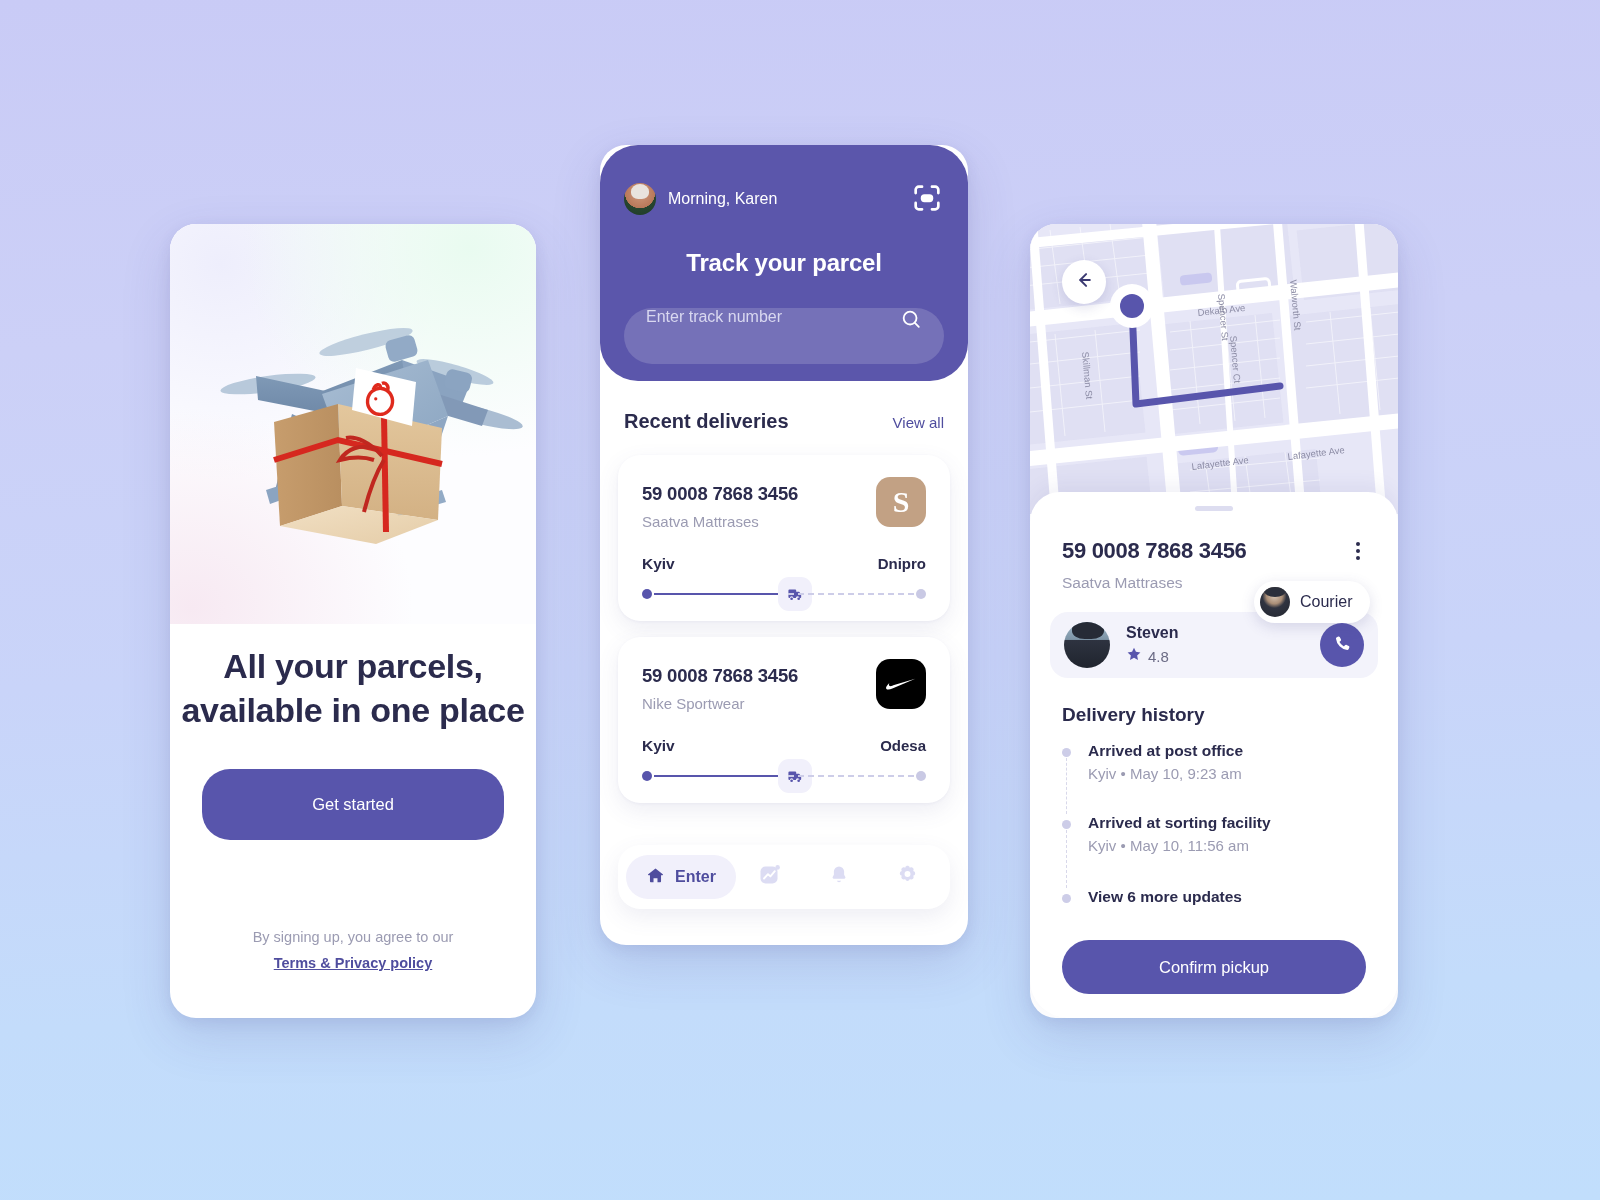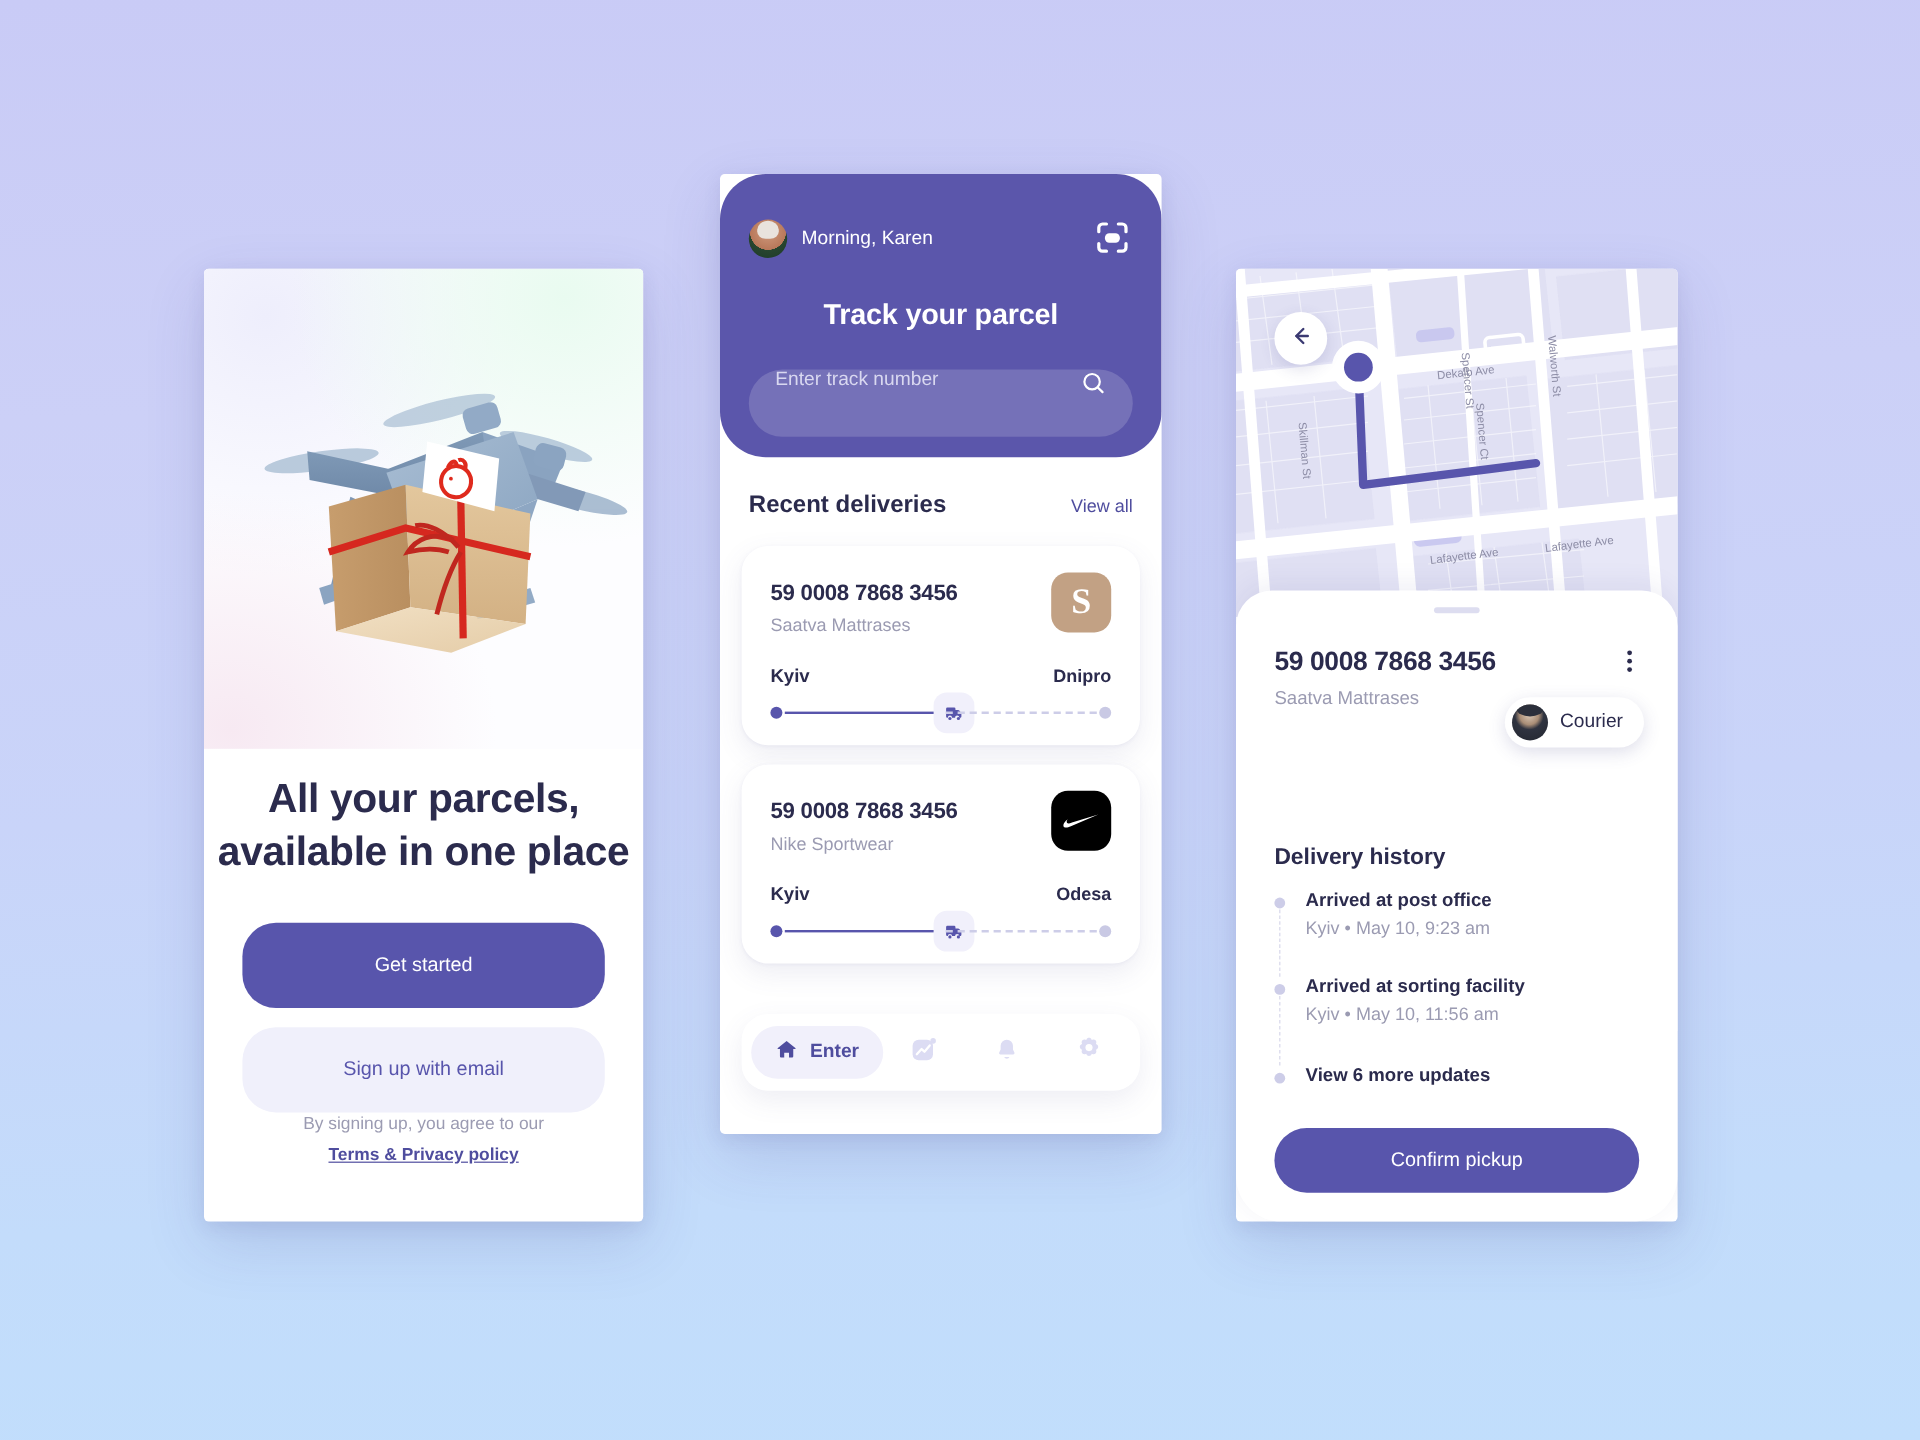"Morning, Karen" .phone { border-radius: 4px -> 26px }
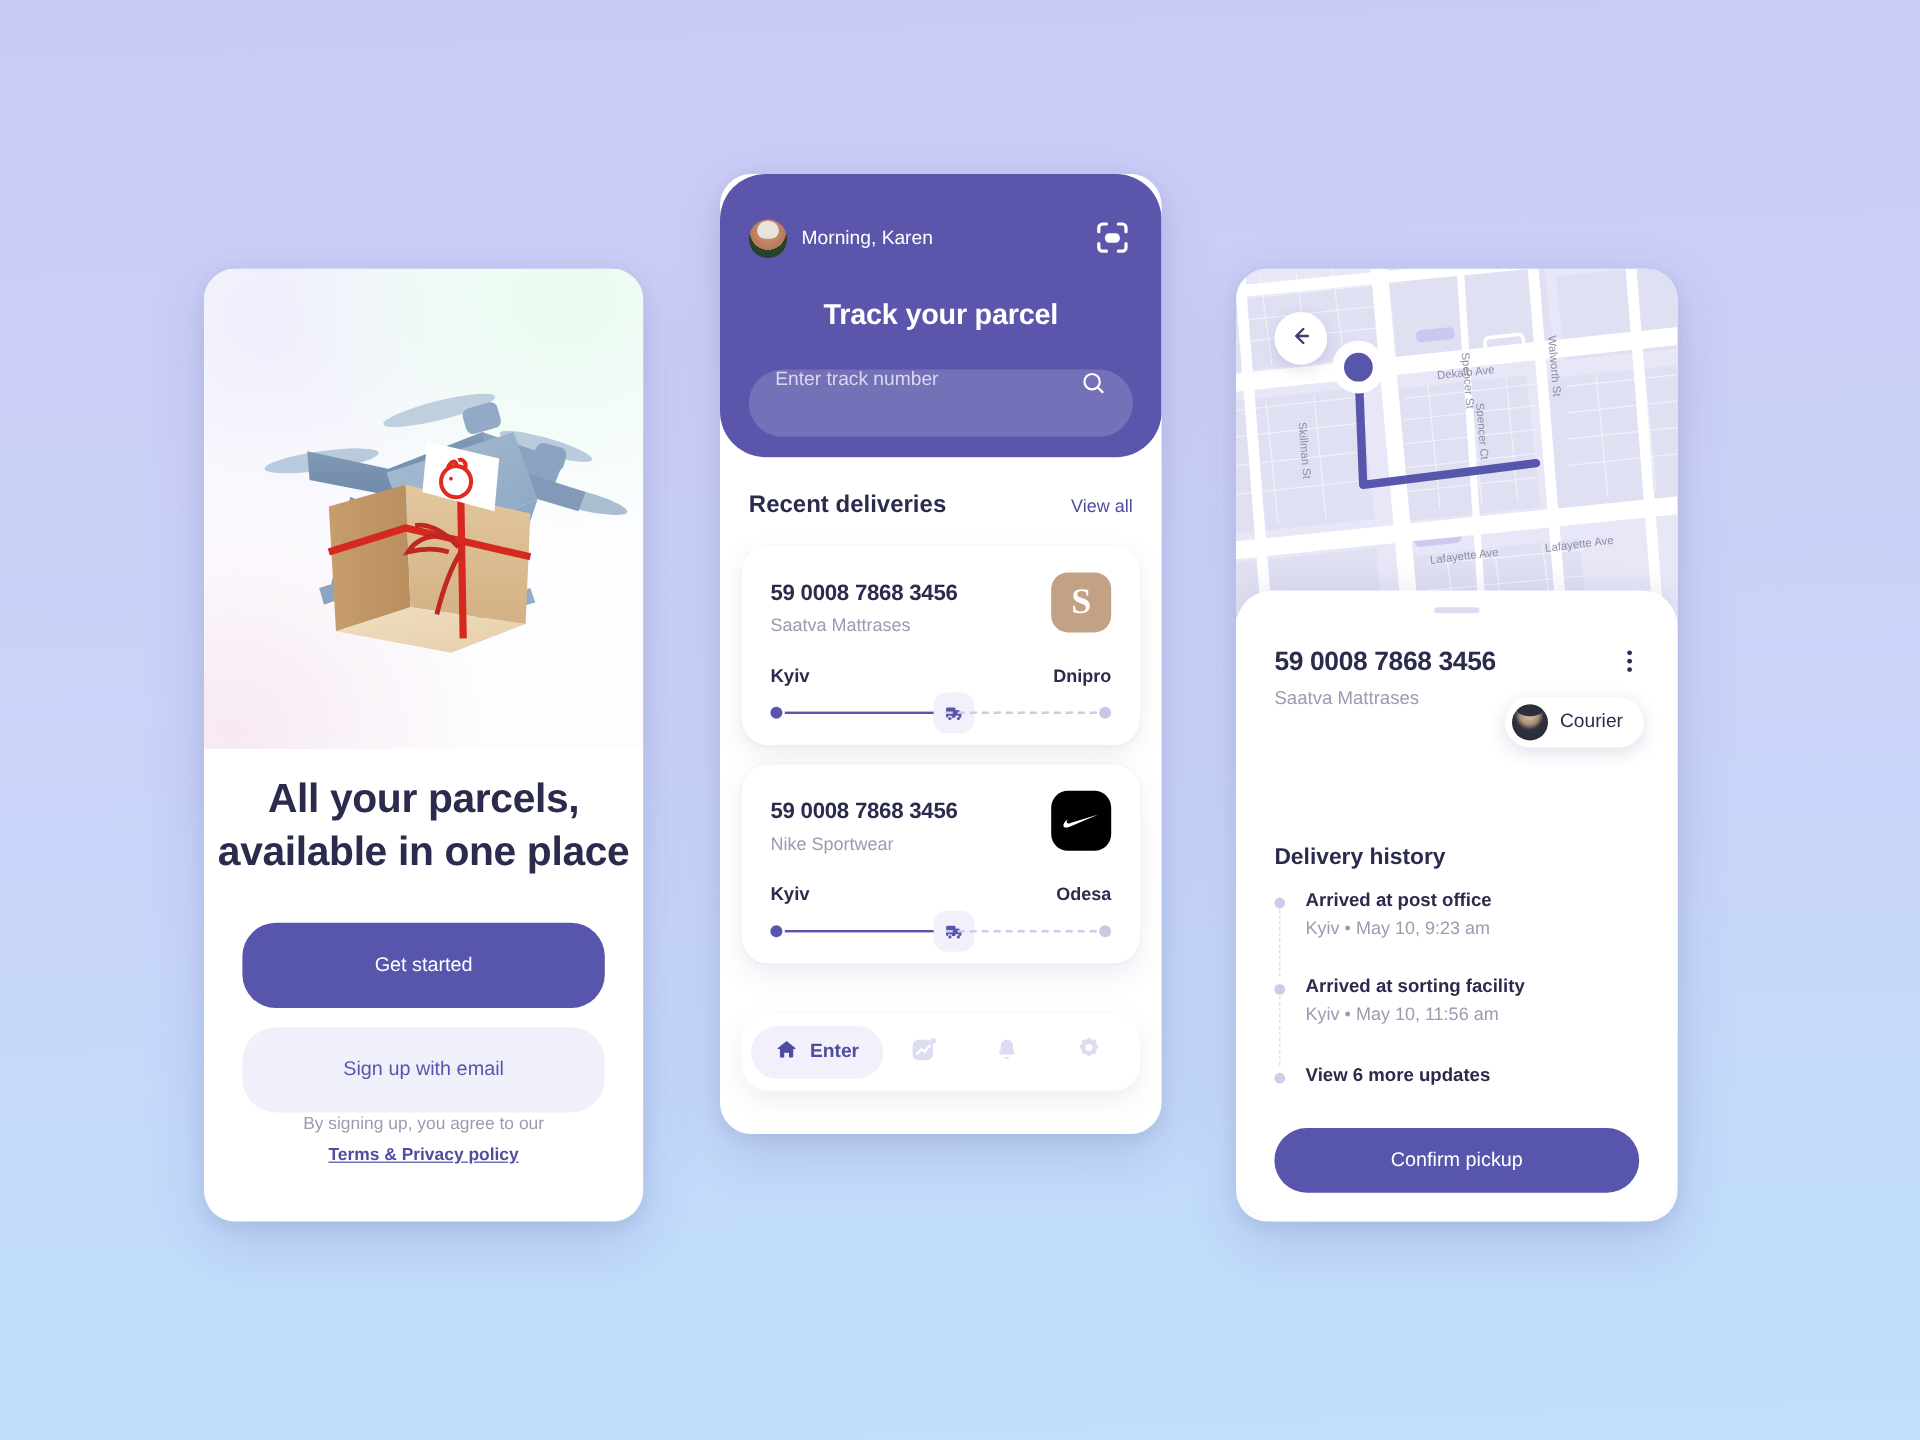"Steven" div.courier-row { html: none -> <div> <span></span> <div> <div>Steven</div> <div> <span> <svg> <path></path> </svg> </span> <span>4.8</span> </div> </div> <button> <span> <svg> <path></path> </svg> </span> </button> </div> }
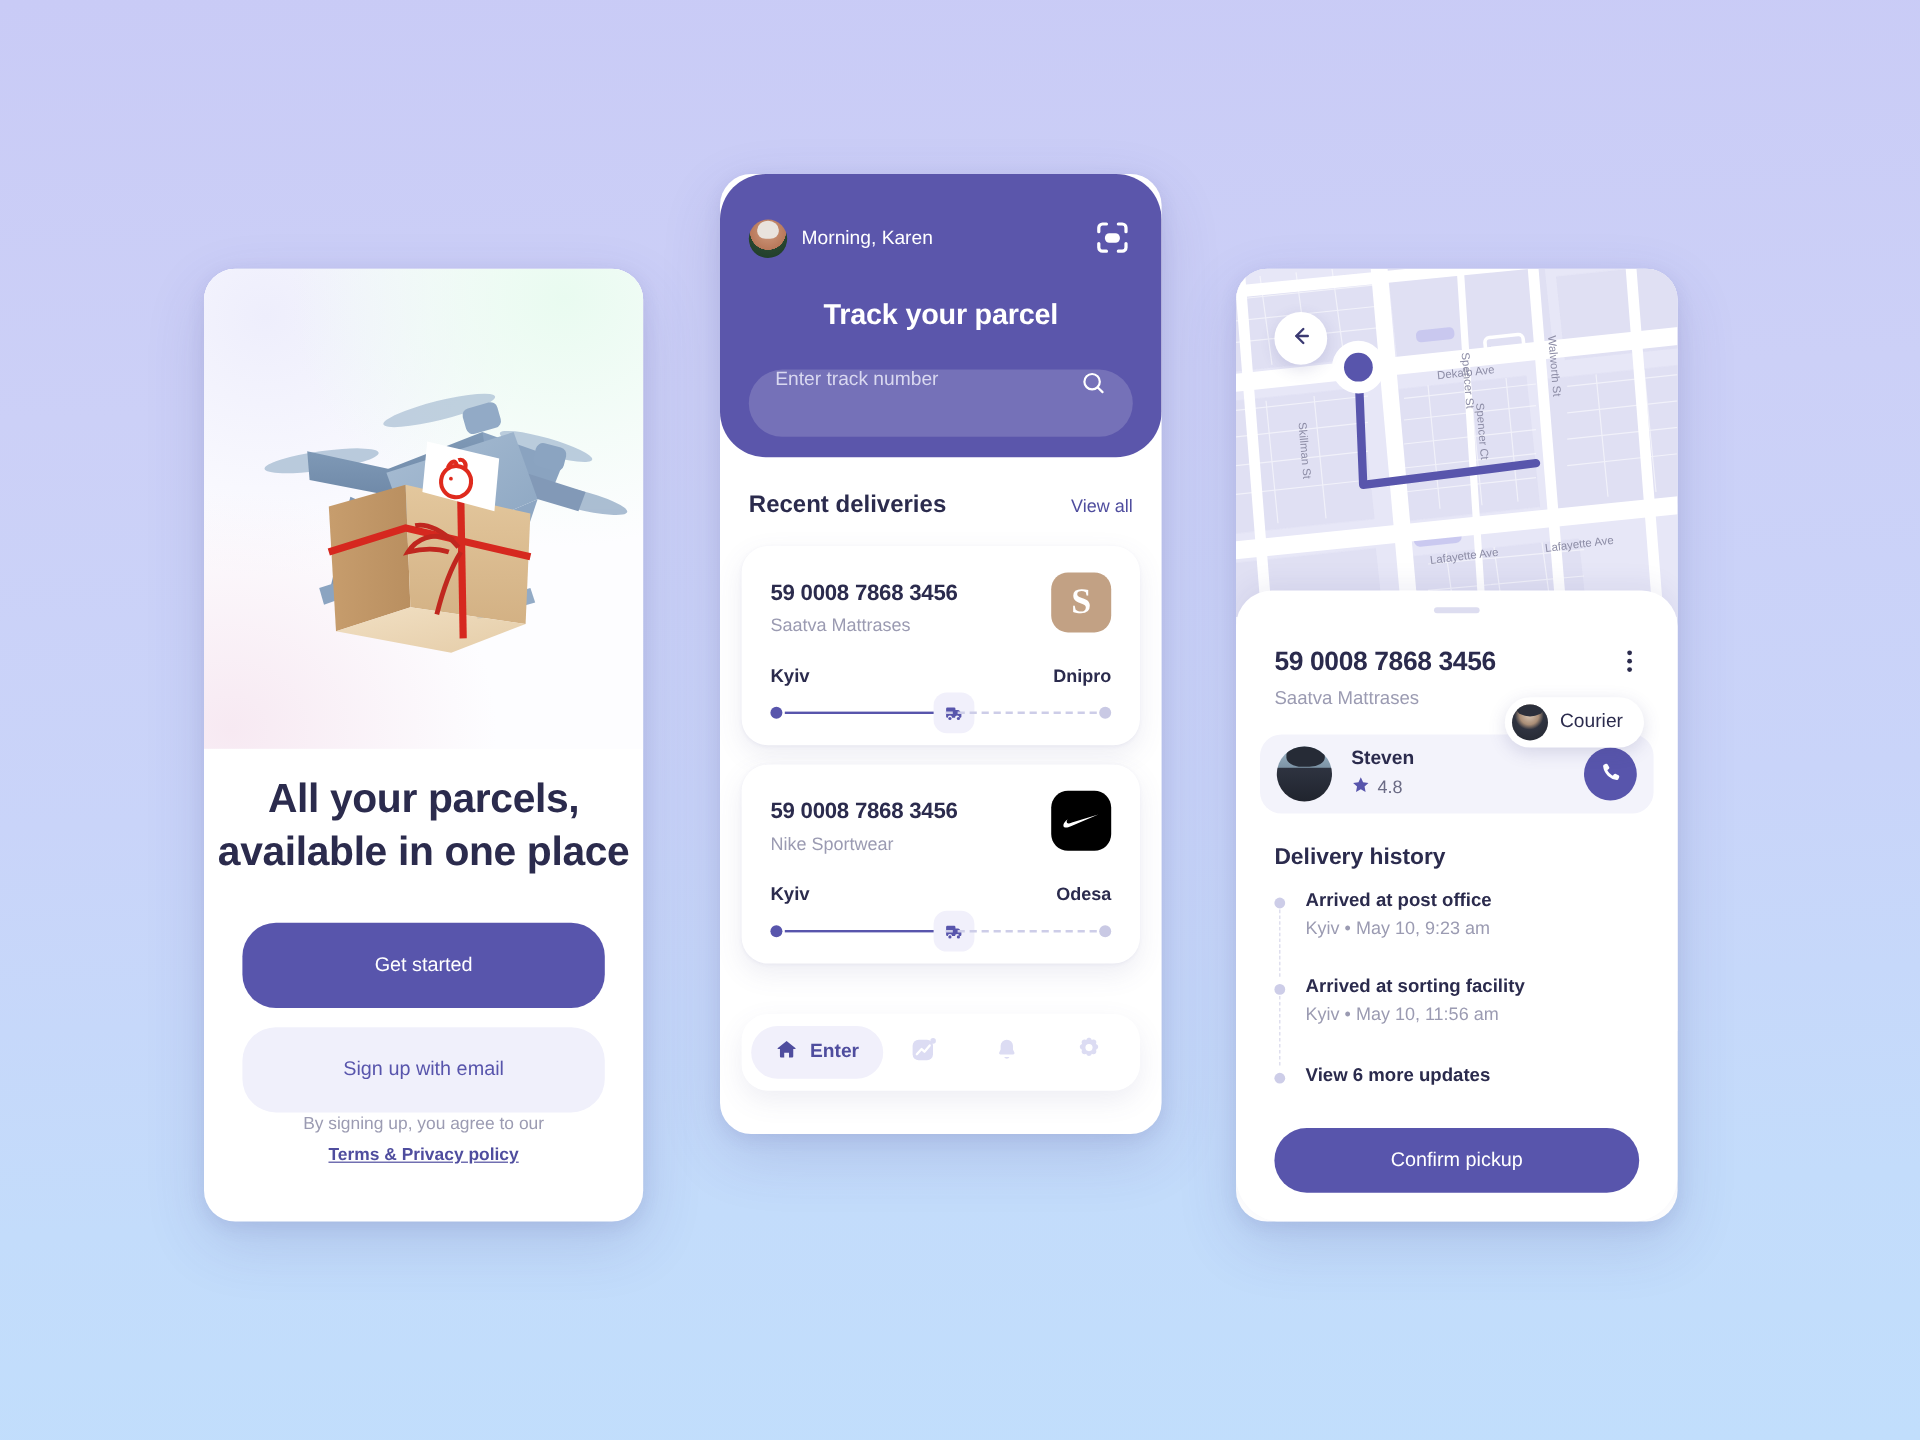"Sign up with email" button.btn { html: <button>Sign up with email</button> -> none }
